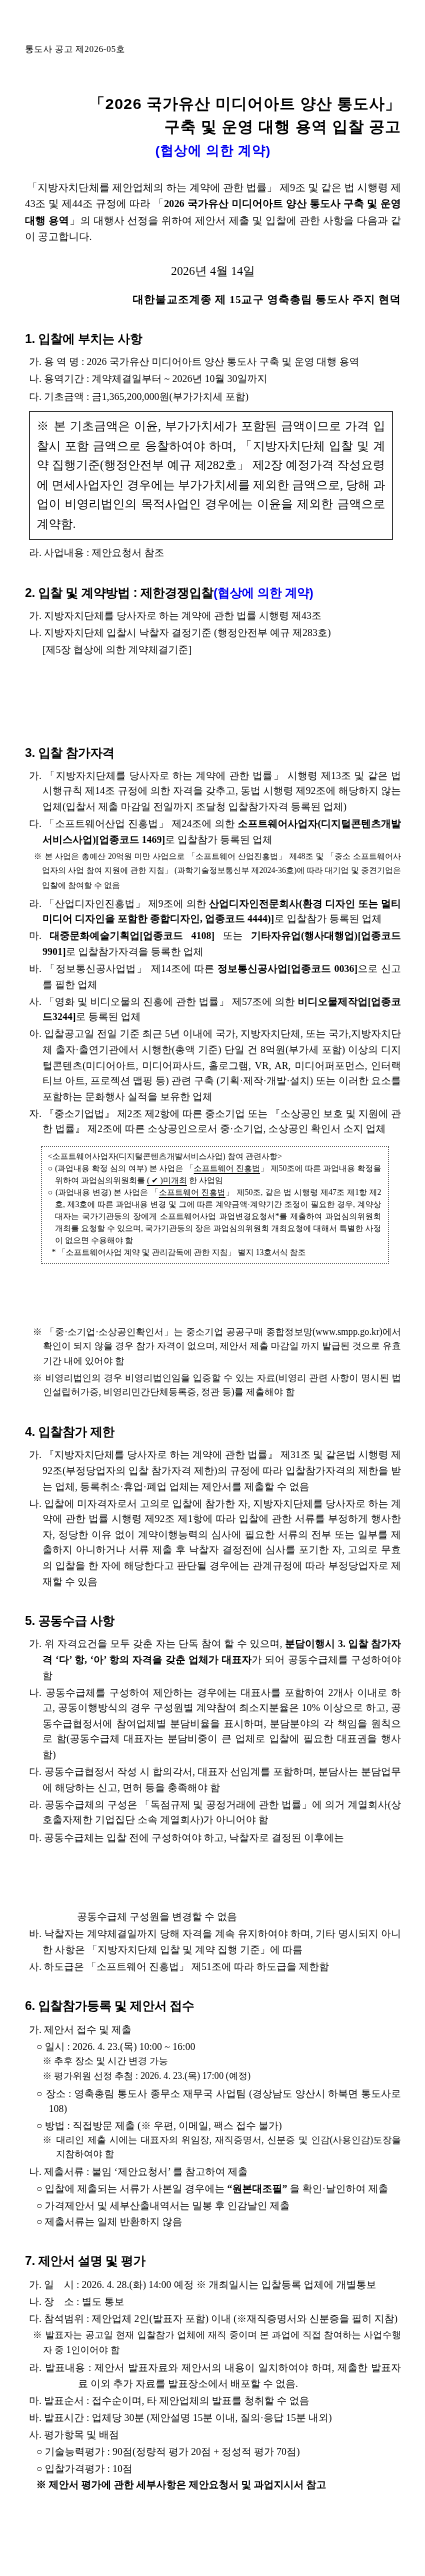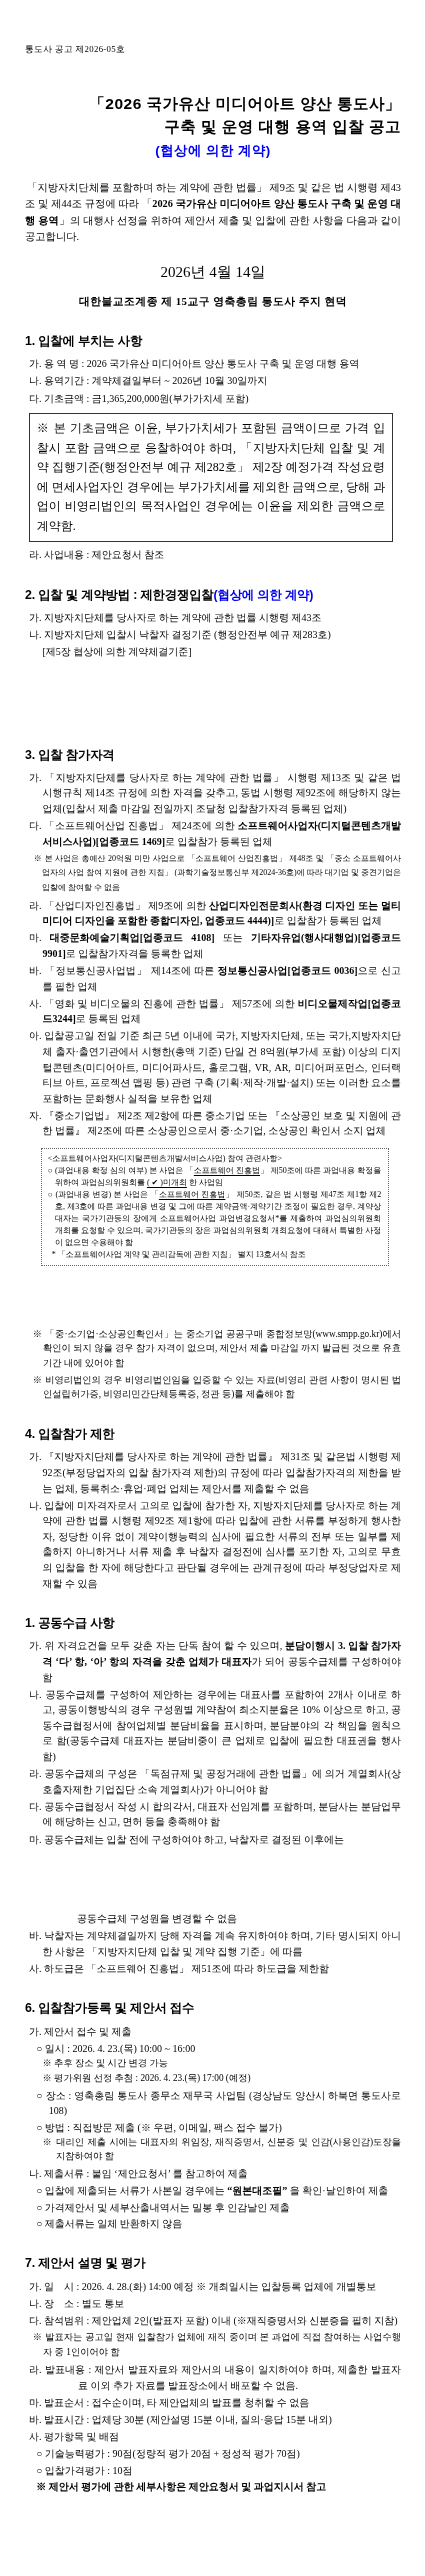"「지방자치단체를 포함하며 하는 계약에 관한" span { text: 포함하며 -> 제안업체의 }
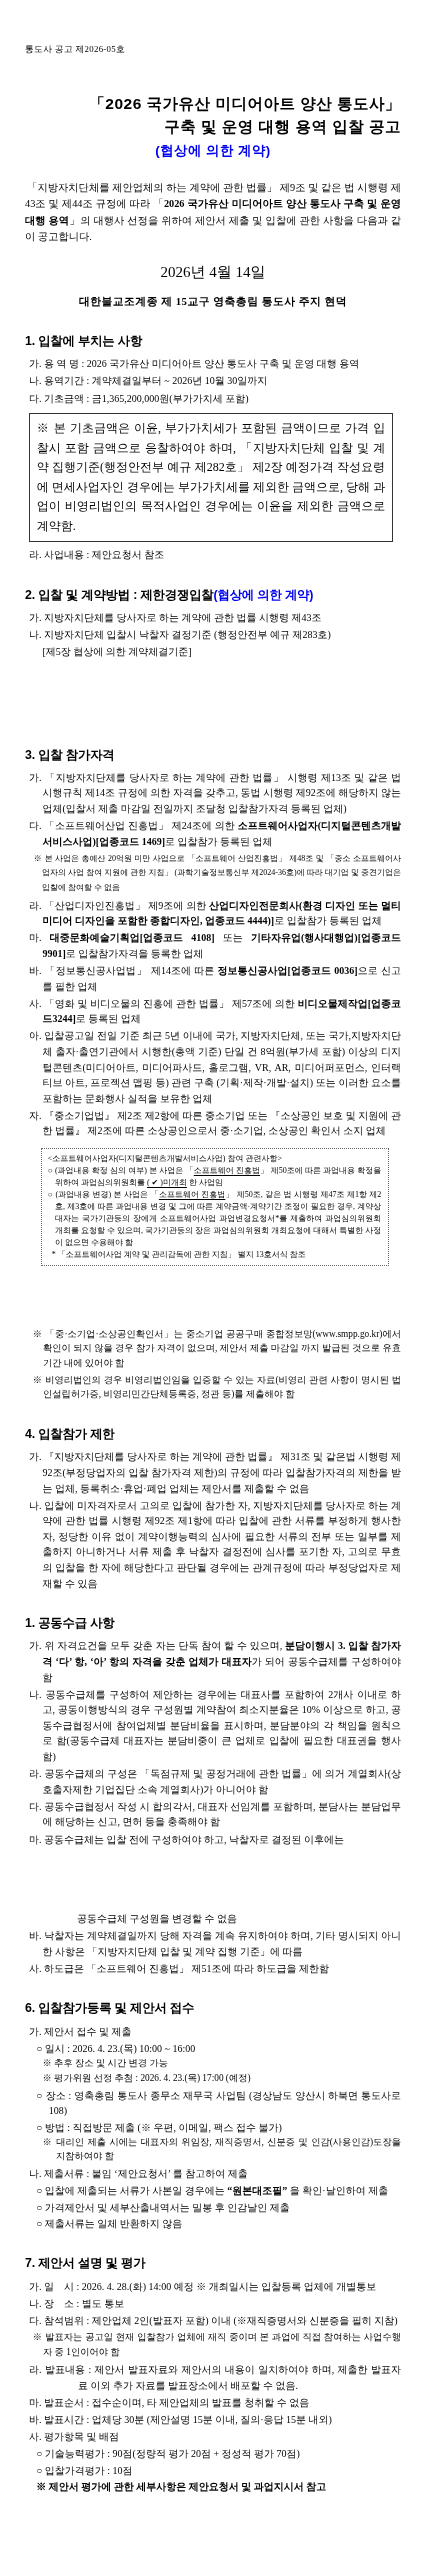"2026년 4월 14일" .date { font-size: 15px -> 12px }
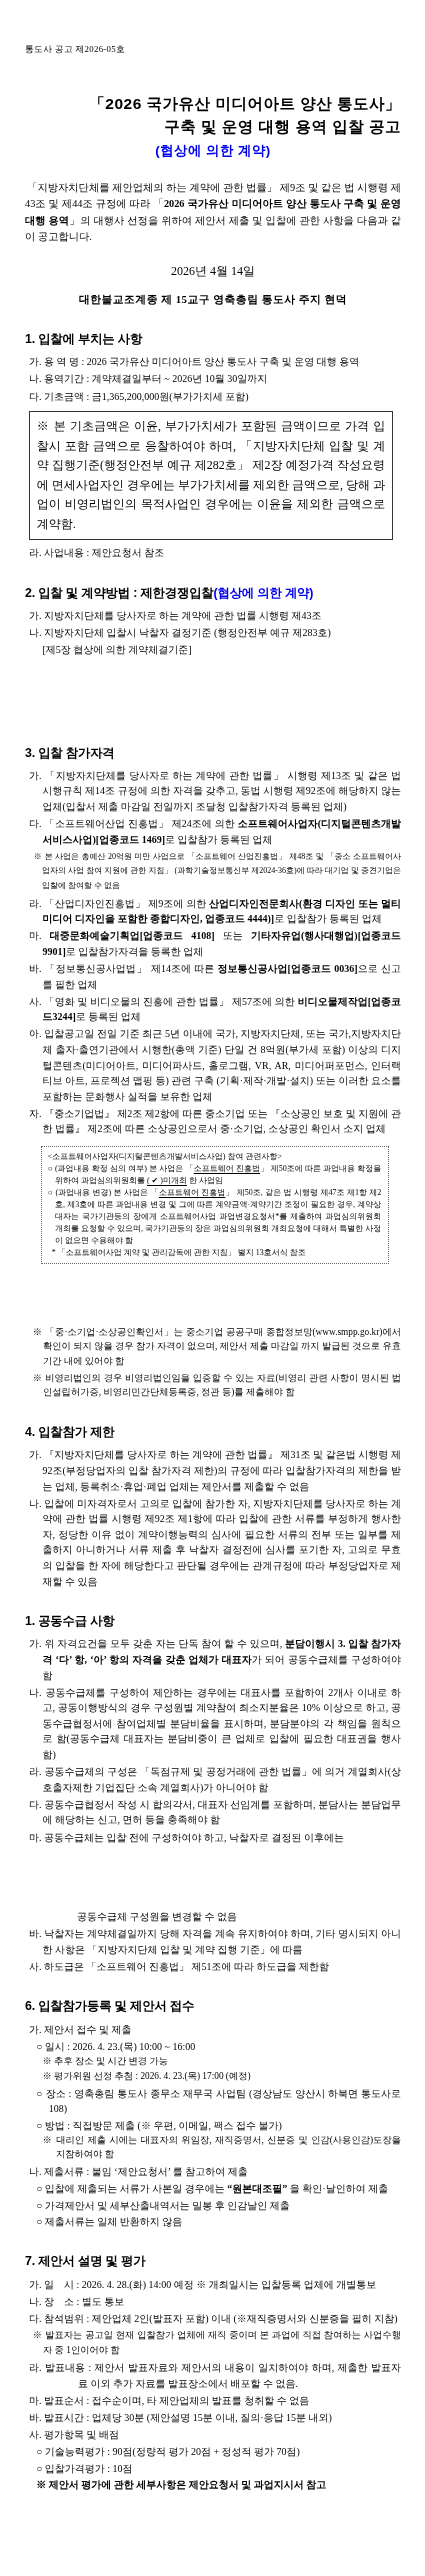"대한불교조계종 제 15교구 영축총림 통도사" .issuer { text-align: center -> right }
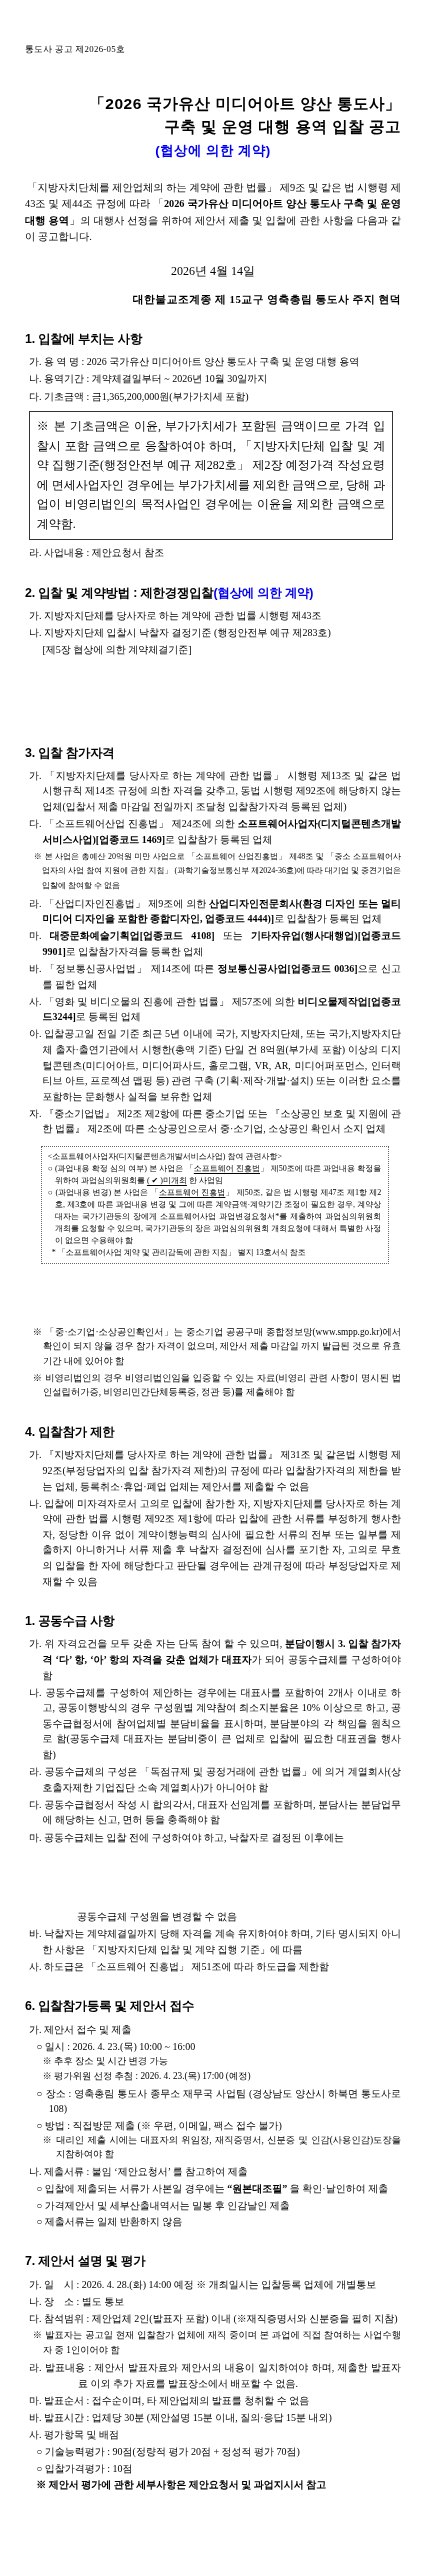"1. 공동수급 사항" span { text: 1 -> 5 }
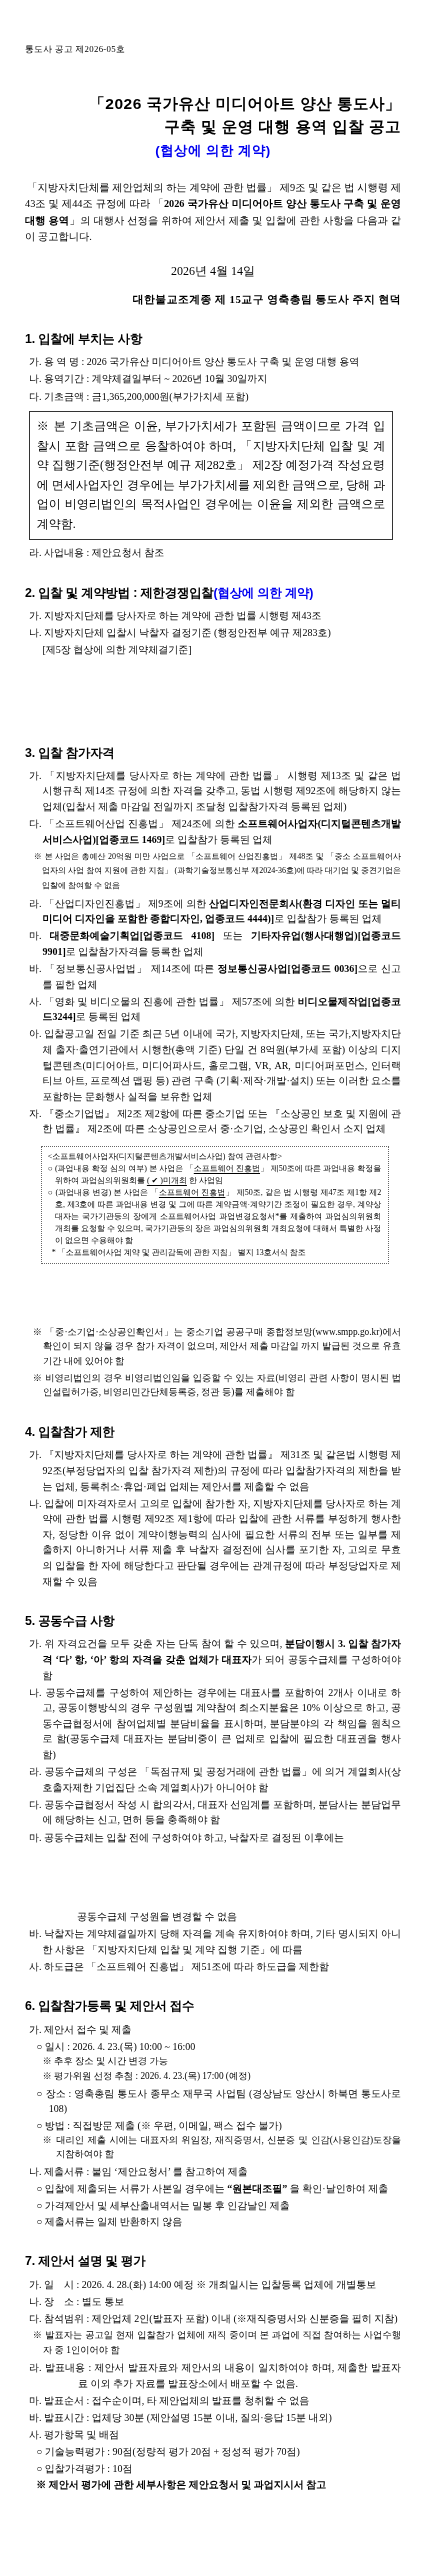"라. 공동수급체의 구성은 「독점규제 및" div.blk { order: before "다. 공동수급협정서 작성 시 합의각서," -> after "다. 공동수급협정서 작성 시 합의각서," }
